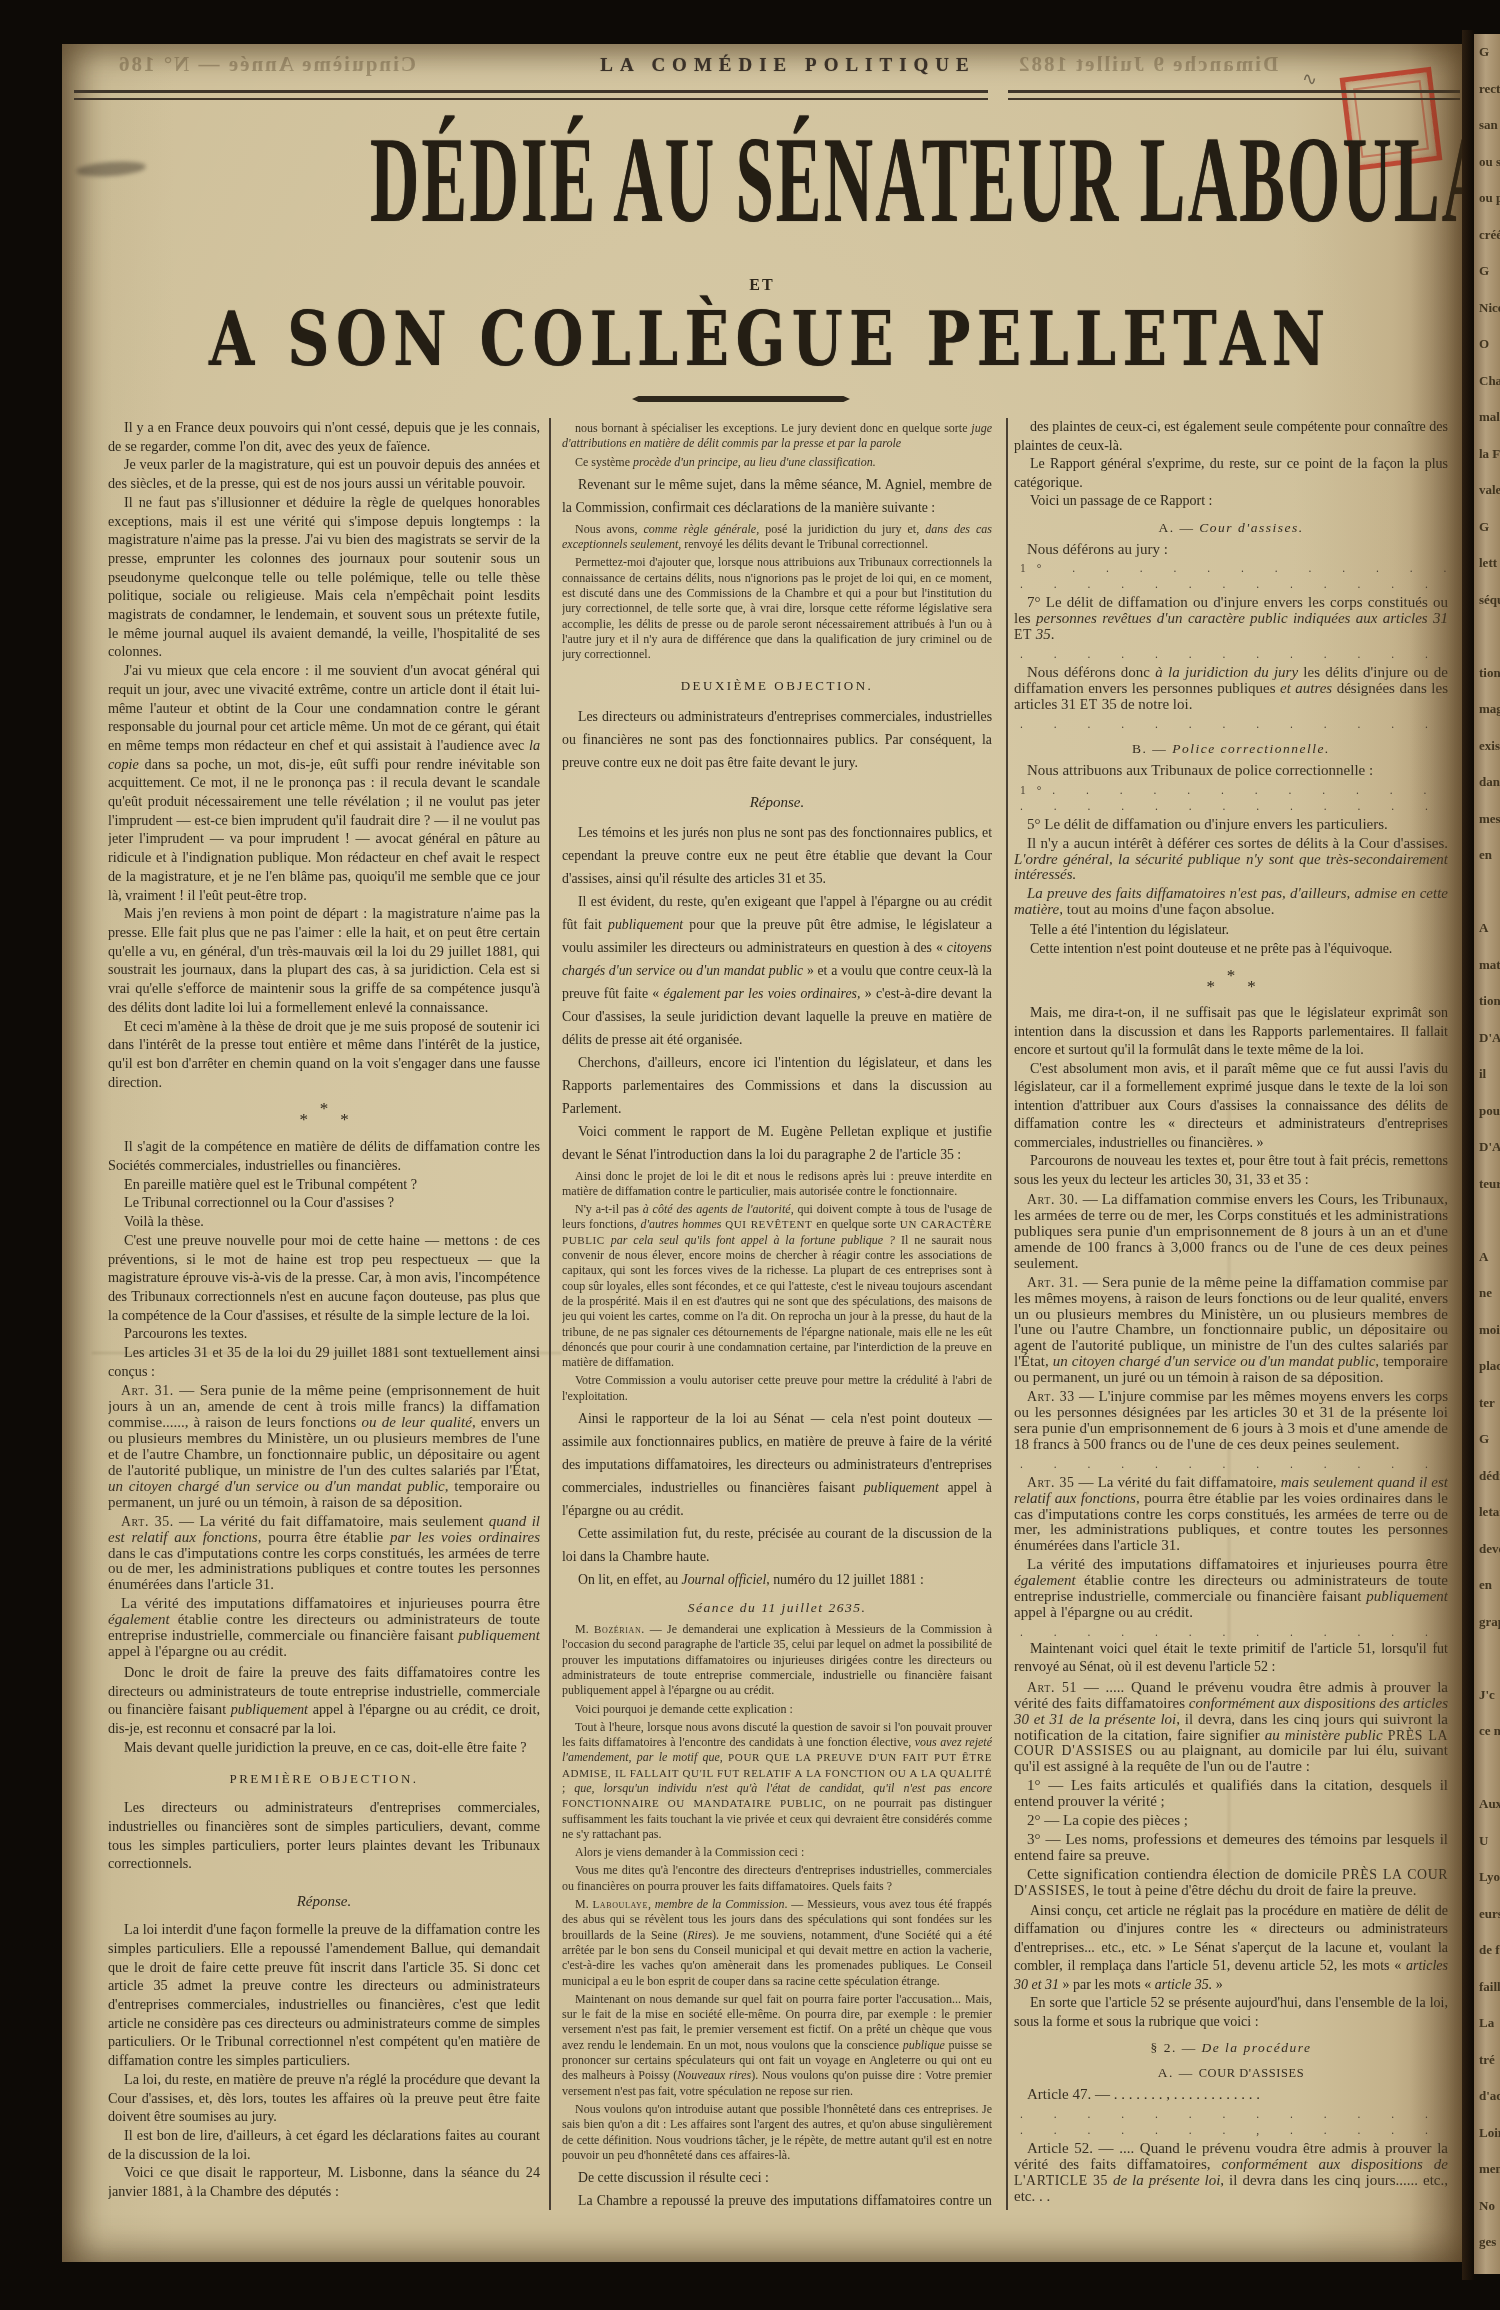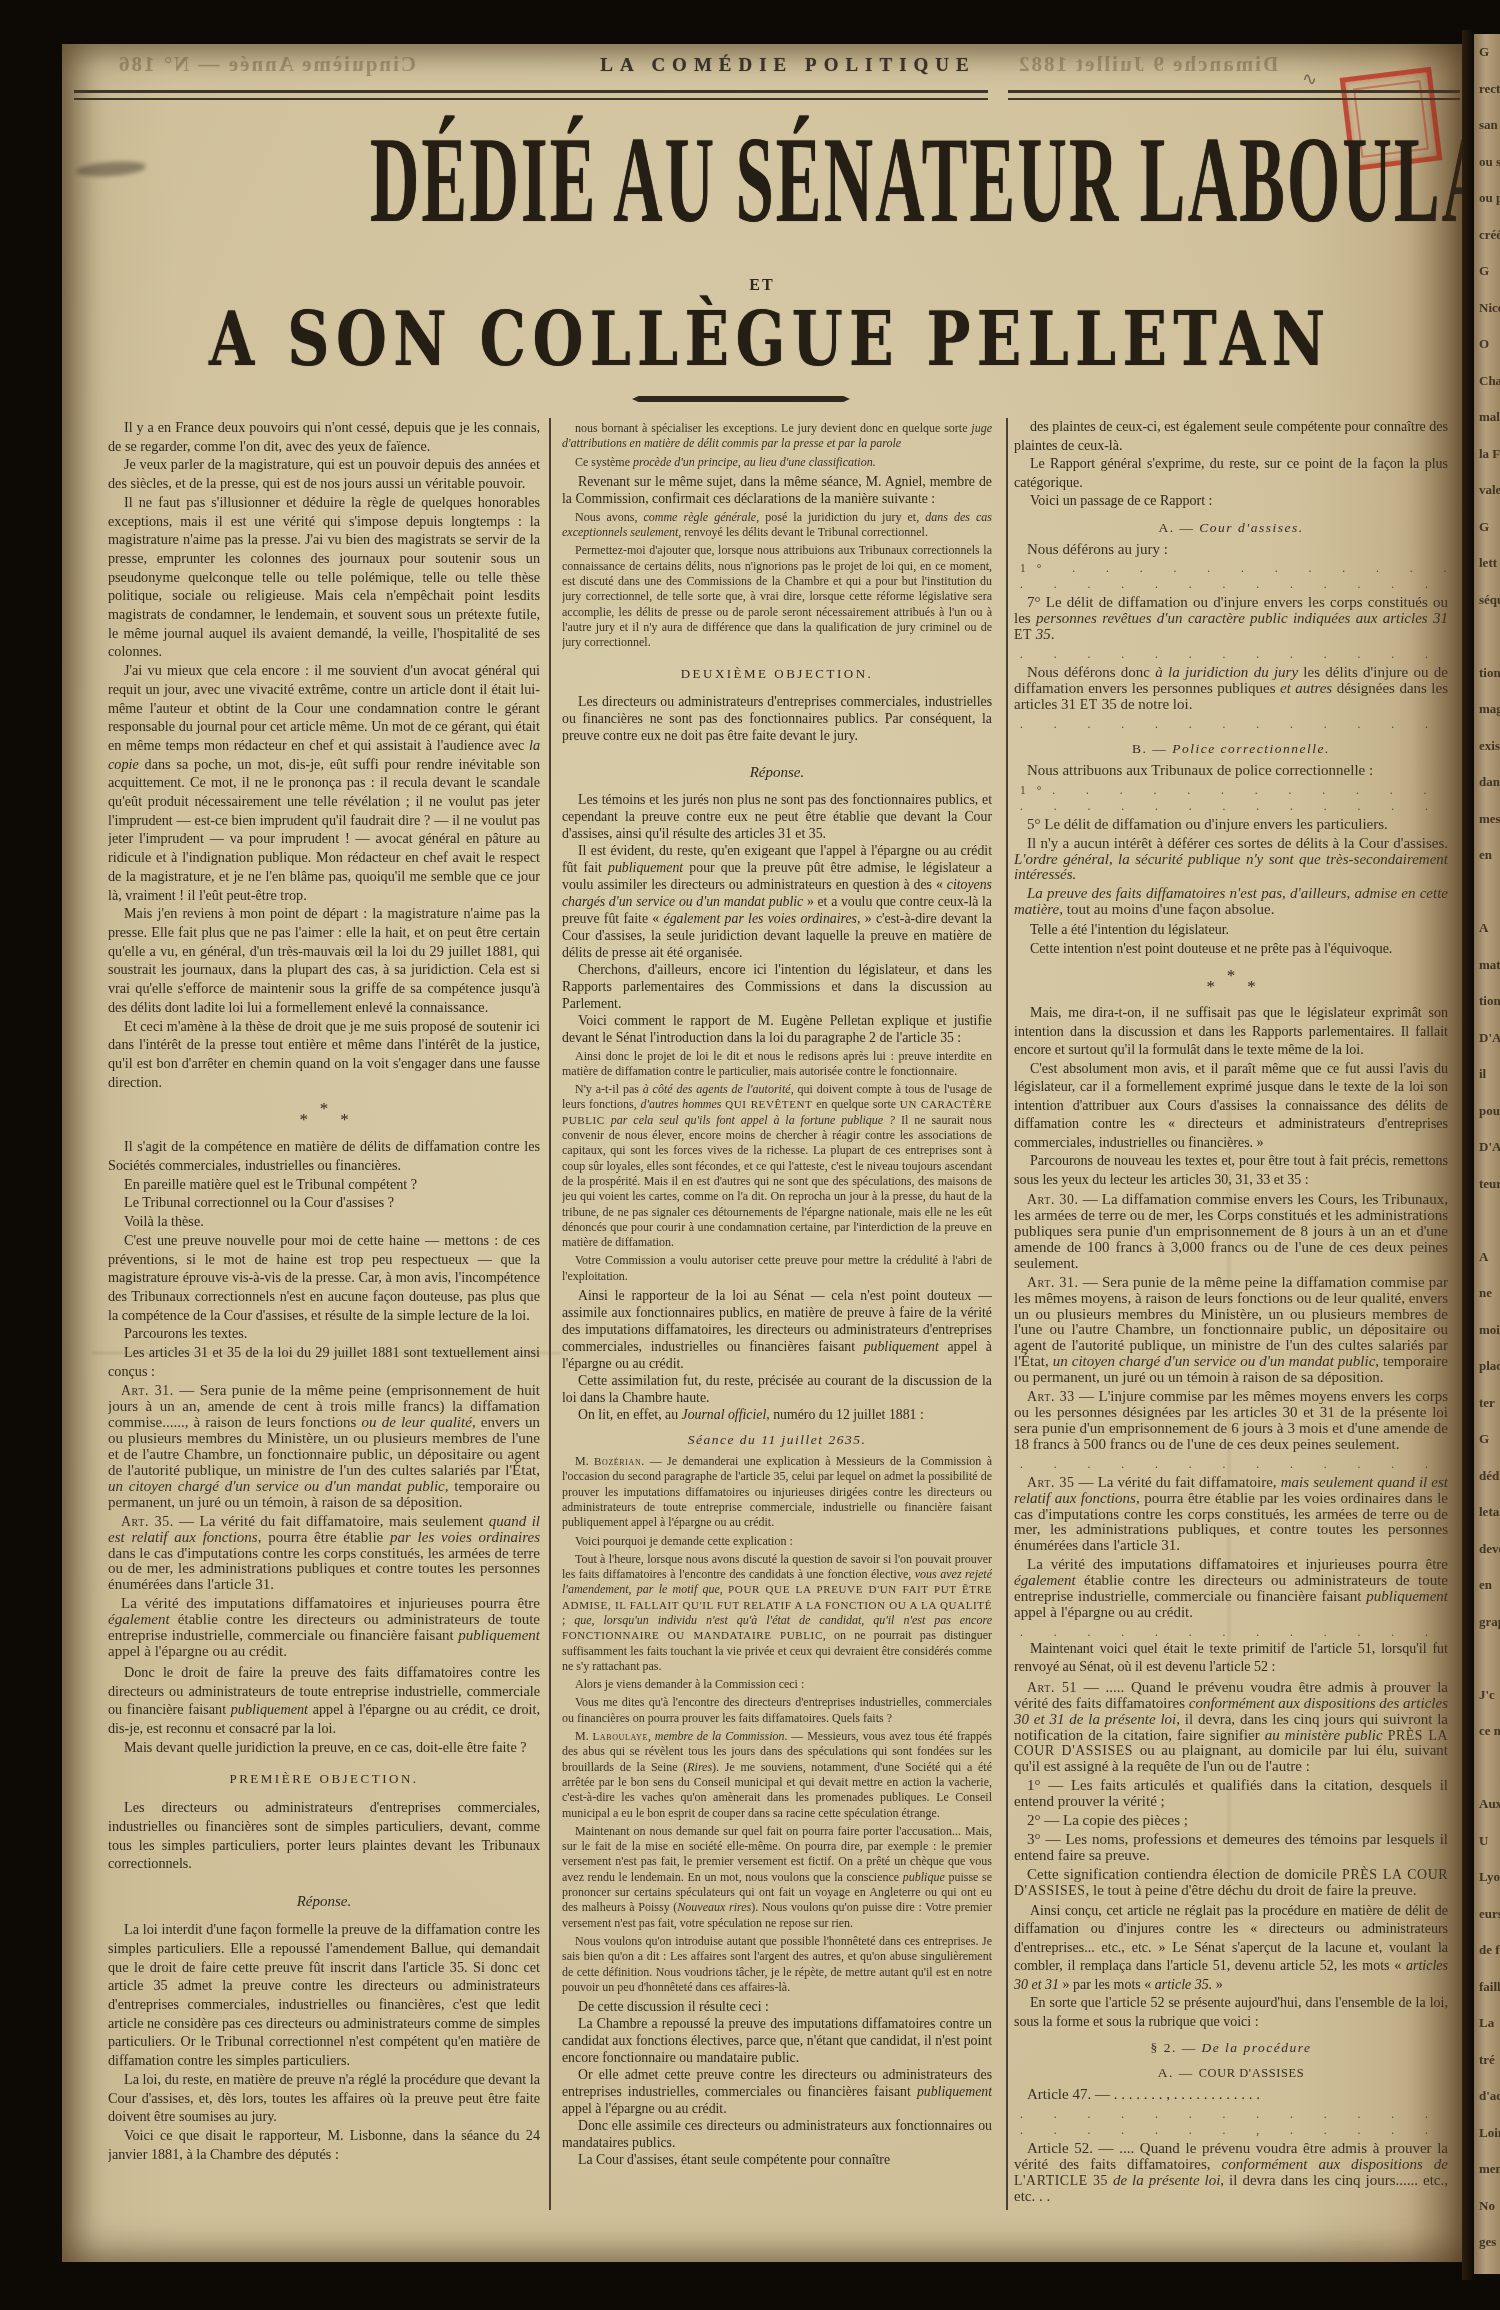"Revenant sur le même sujet," .col2 .p { line-height: 17px -> 23px }
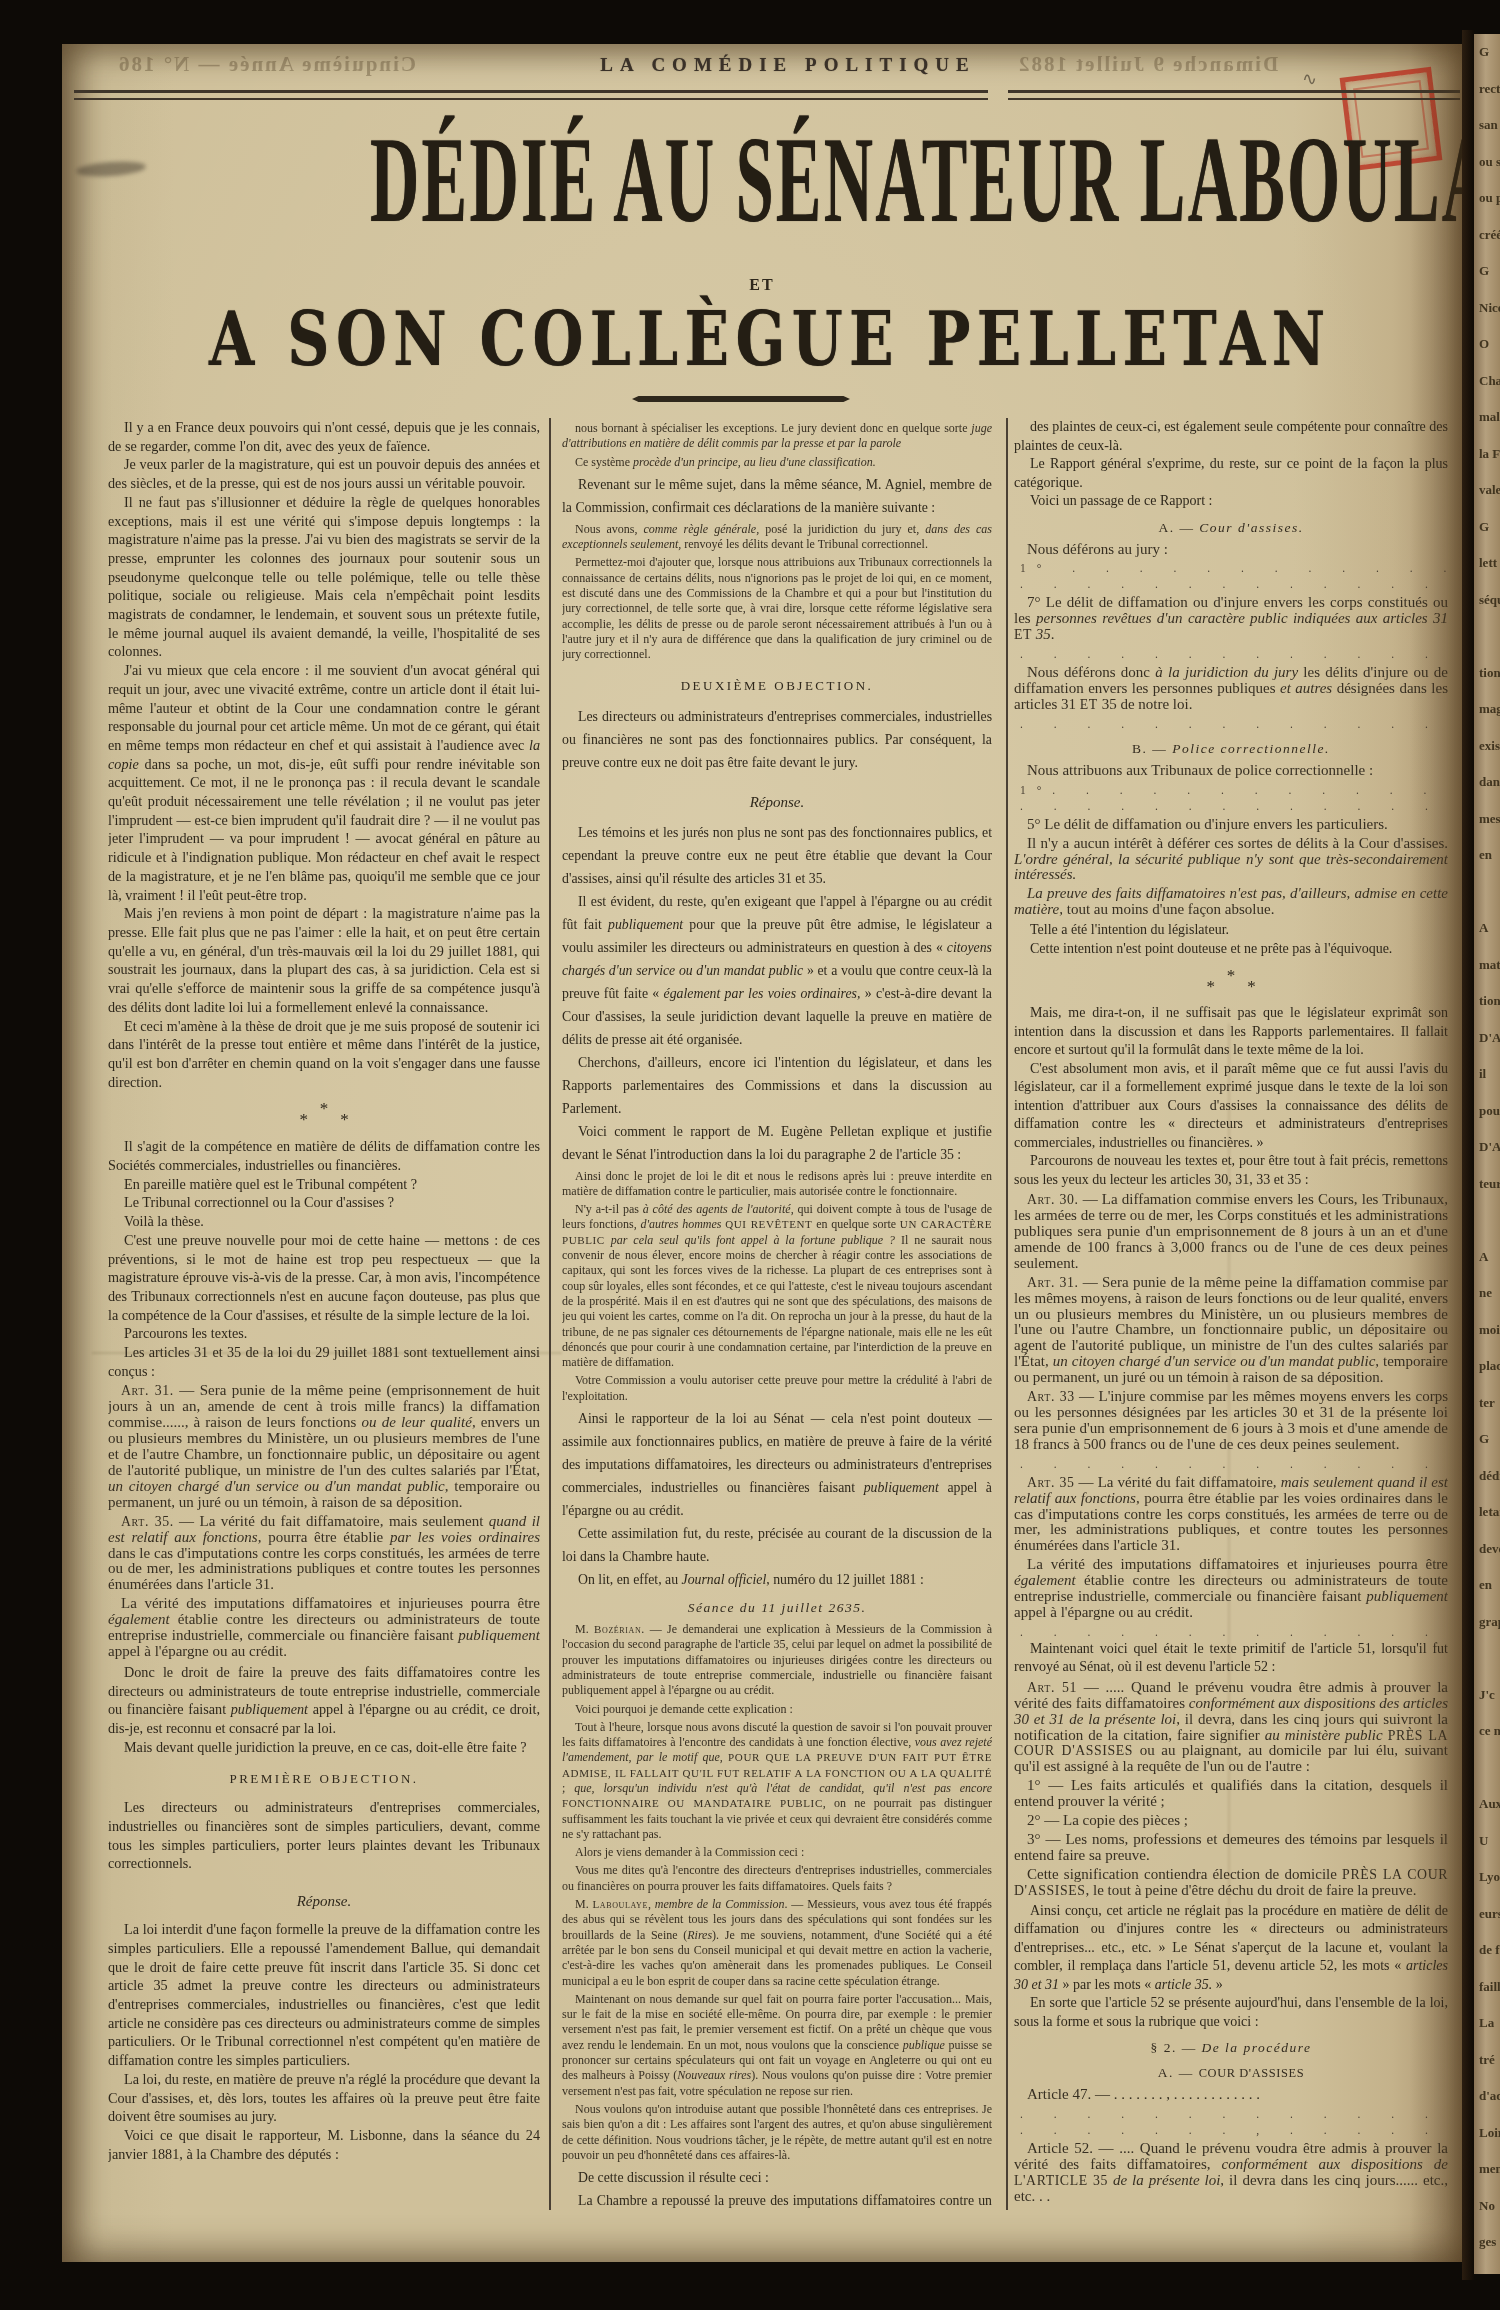"Il est bon de lire," div.blk { html: none -> <div>Il est bon de lire, d'ailleurs, à cet égard les déclarations faites au courant de la discussion de la loi.</div> }
